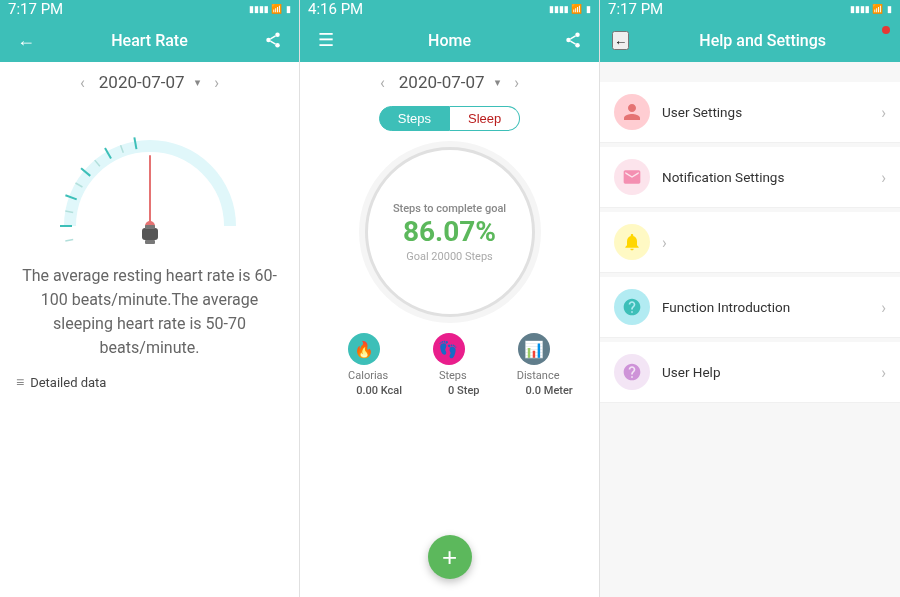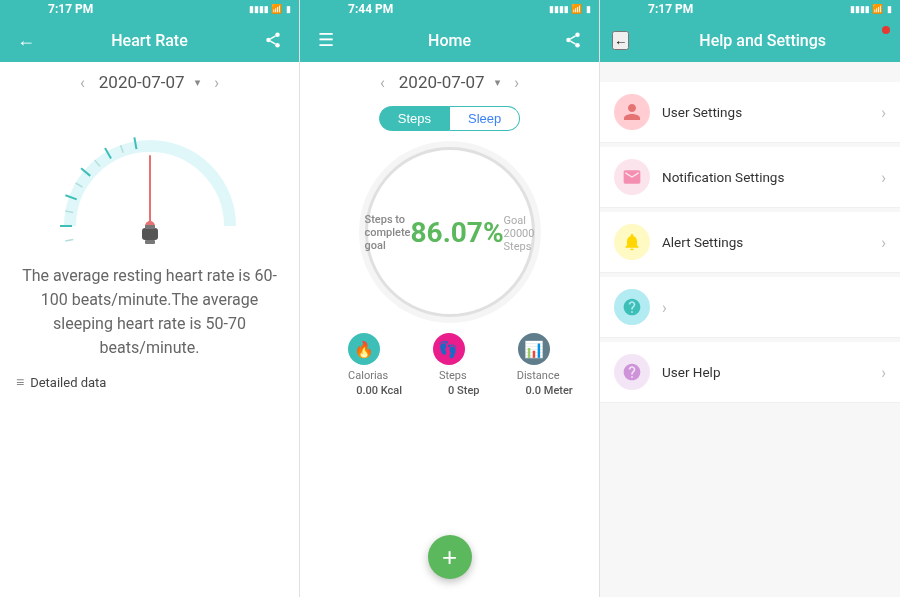"7:17 PM" .status-bar .time { font-size: 12px -> 15px; font-weight: 700 -> 400; margin-left: 40px -> none }
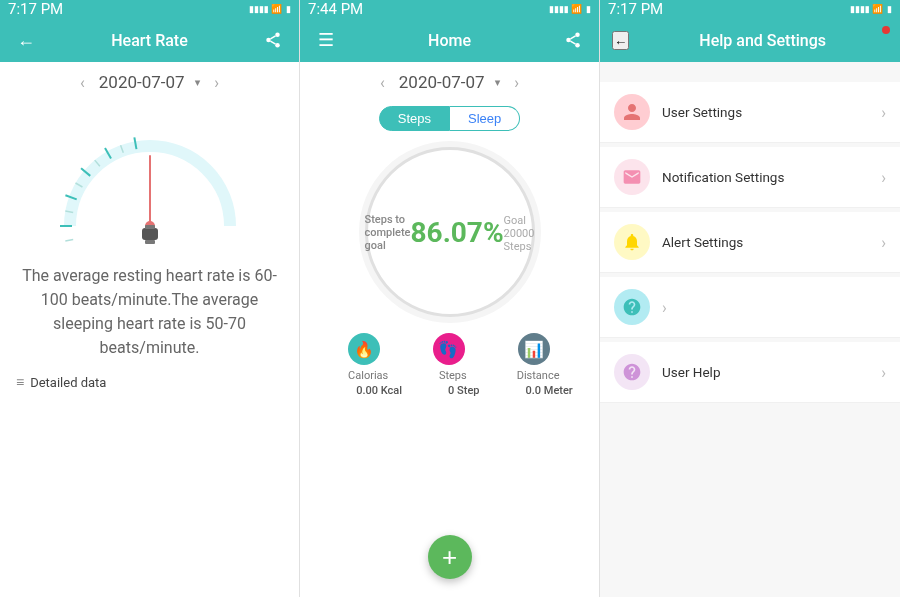"7:44 PM" span.time { text: 7:44 -> 4:16 }
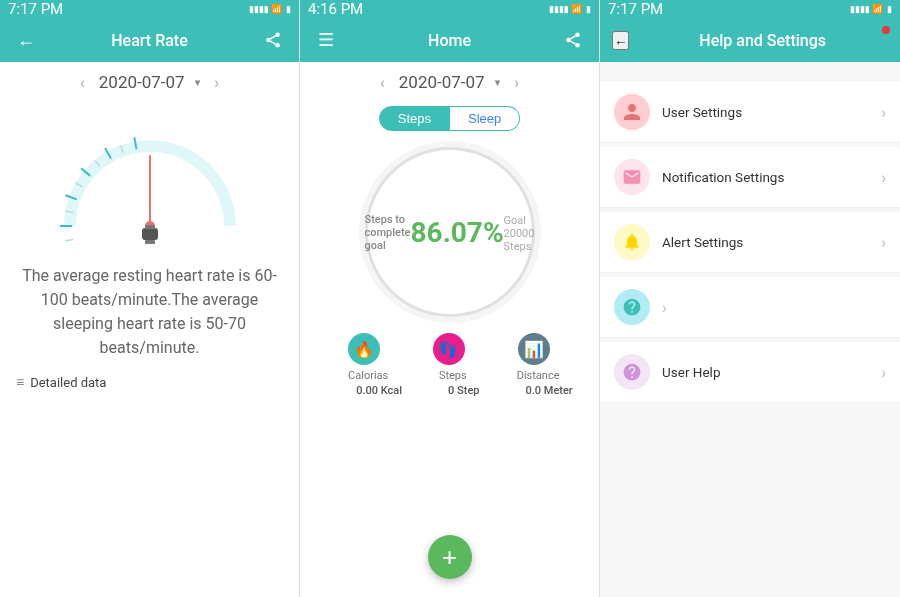"Sleep" .tab-btn { color: #3b82f6 -> #b91c1c }
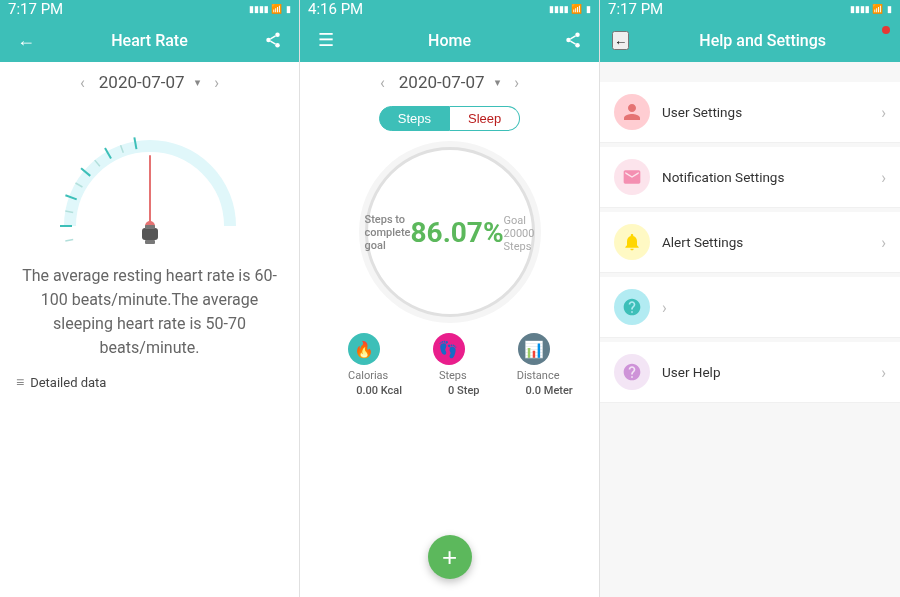"Steps to complete goal" .goal-circle { flex-direction: row -> column }
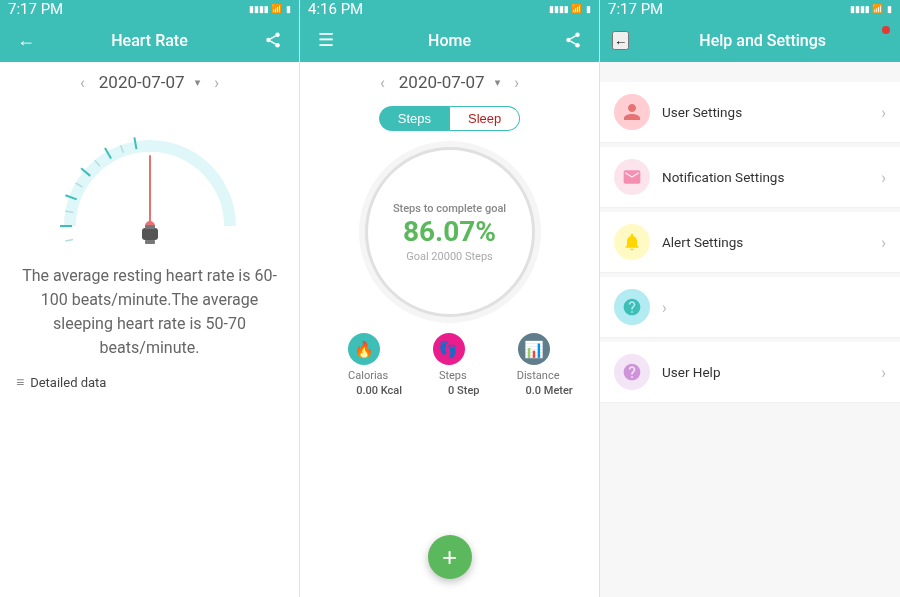"Alert Settings" span.settings-item-label { html: <span>Alert Settings</span> -> none }
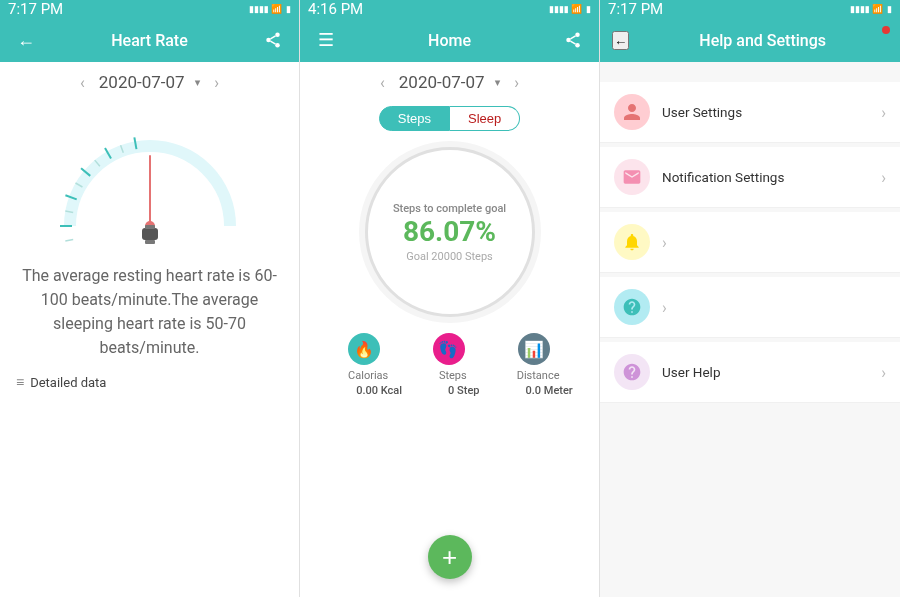"Function Introduction" span.settings-item-label { html: none -> <span>Function Introduction</span> }
